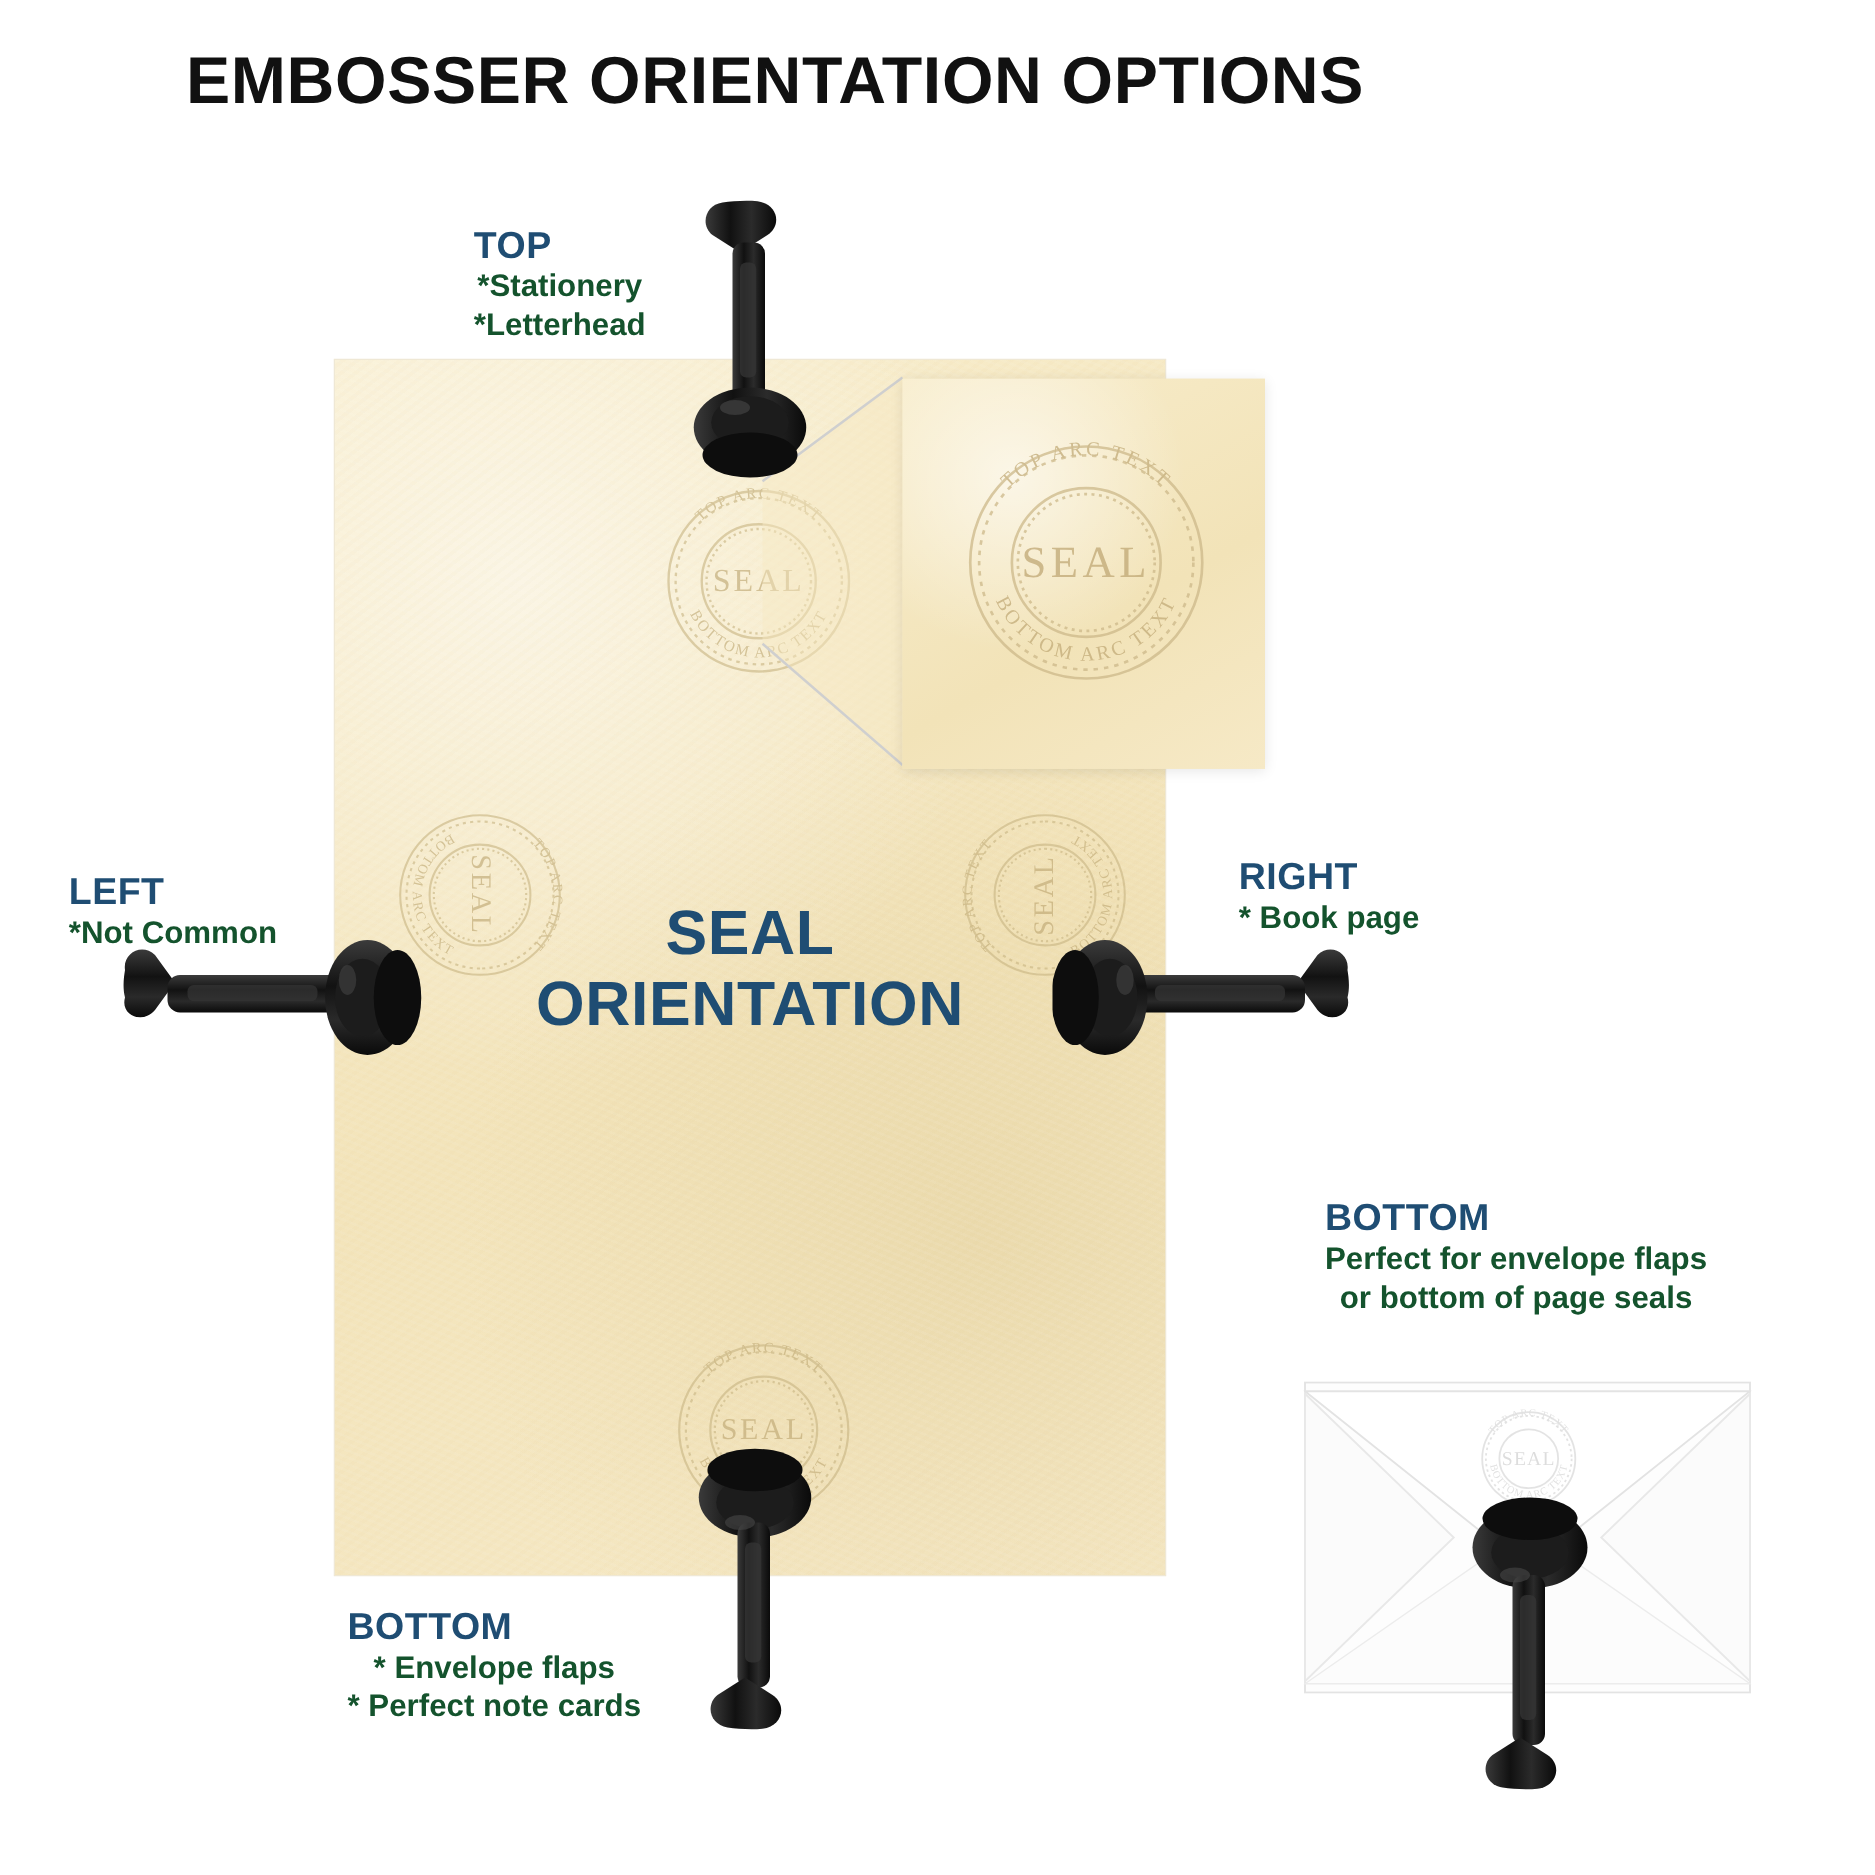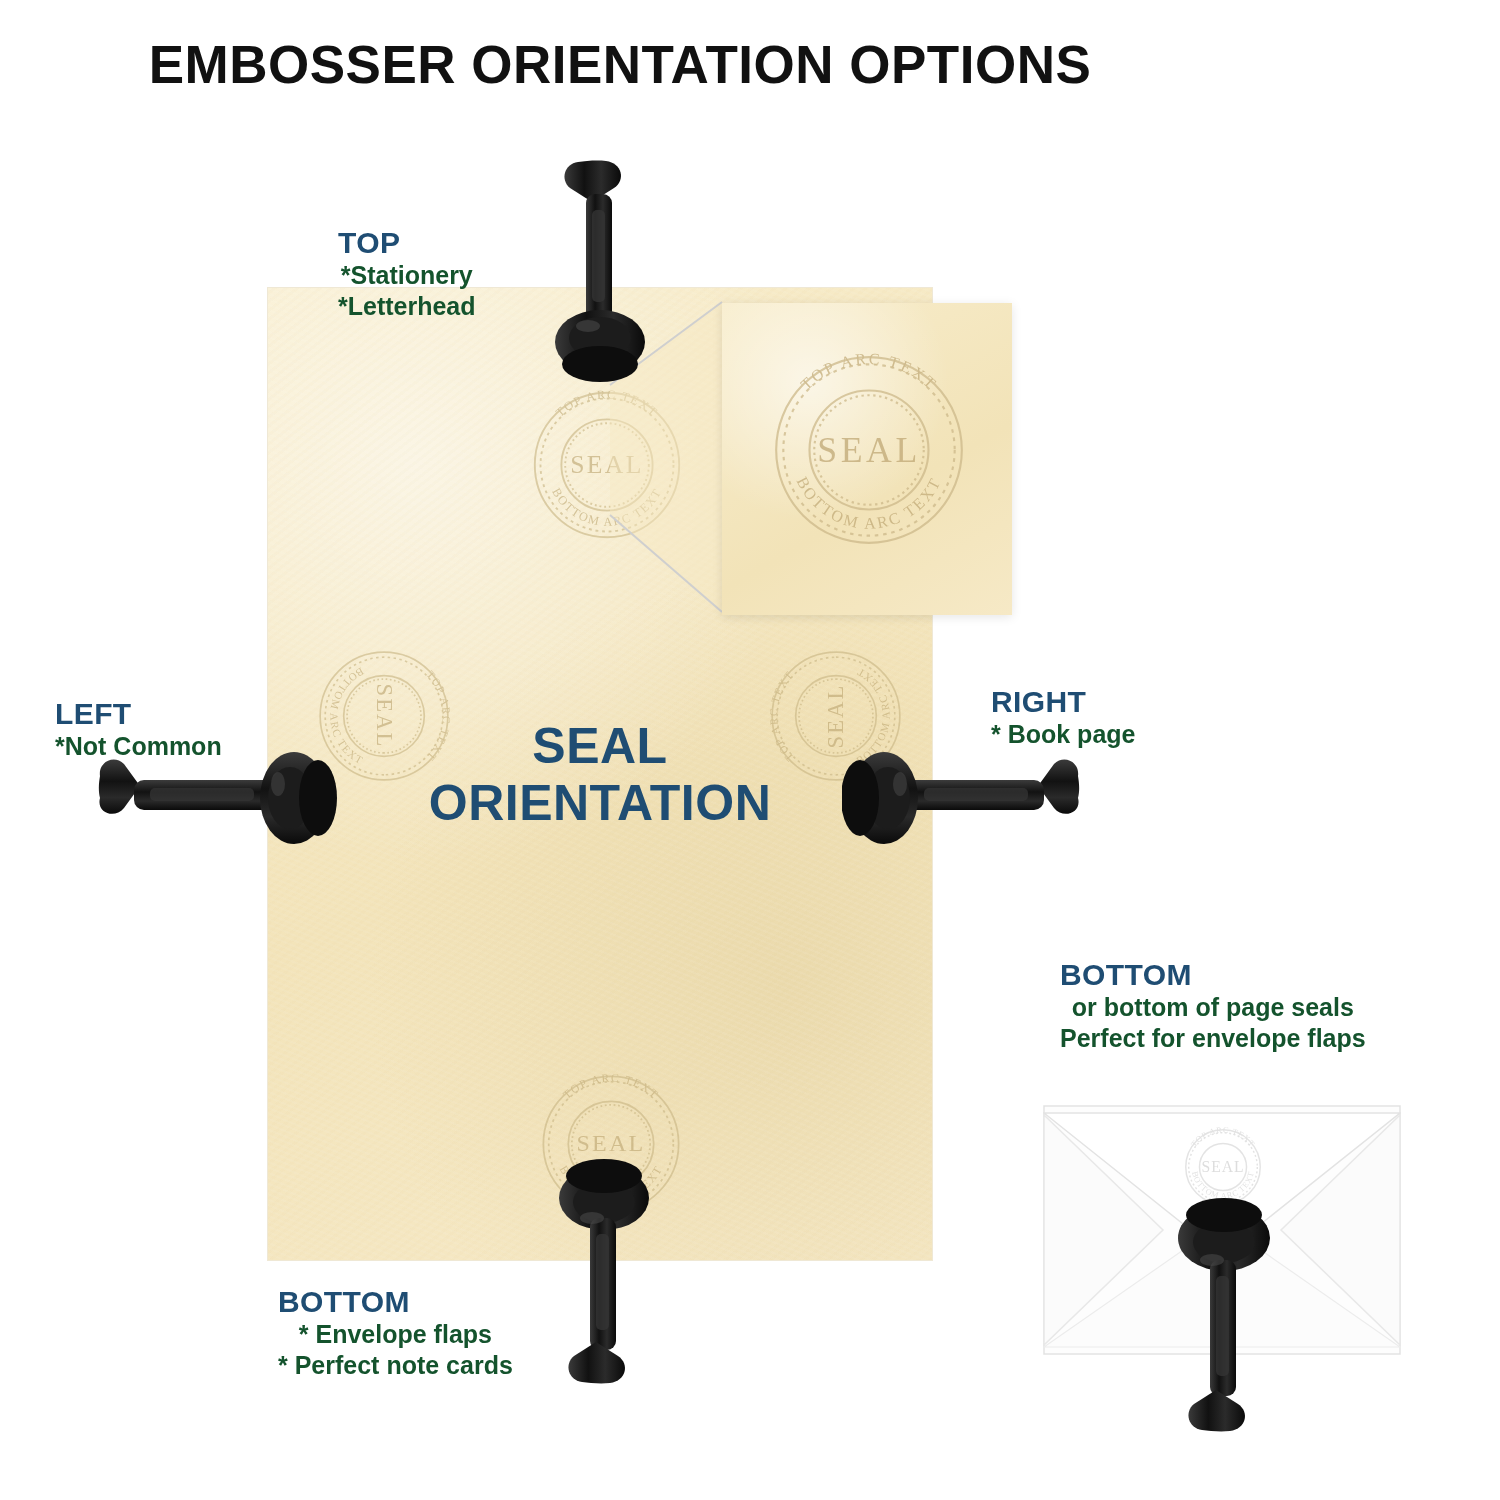"TOP" div.label-block { left: 338px -> 379px; margin-top: 46px -> none }
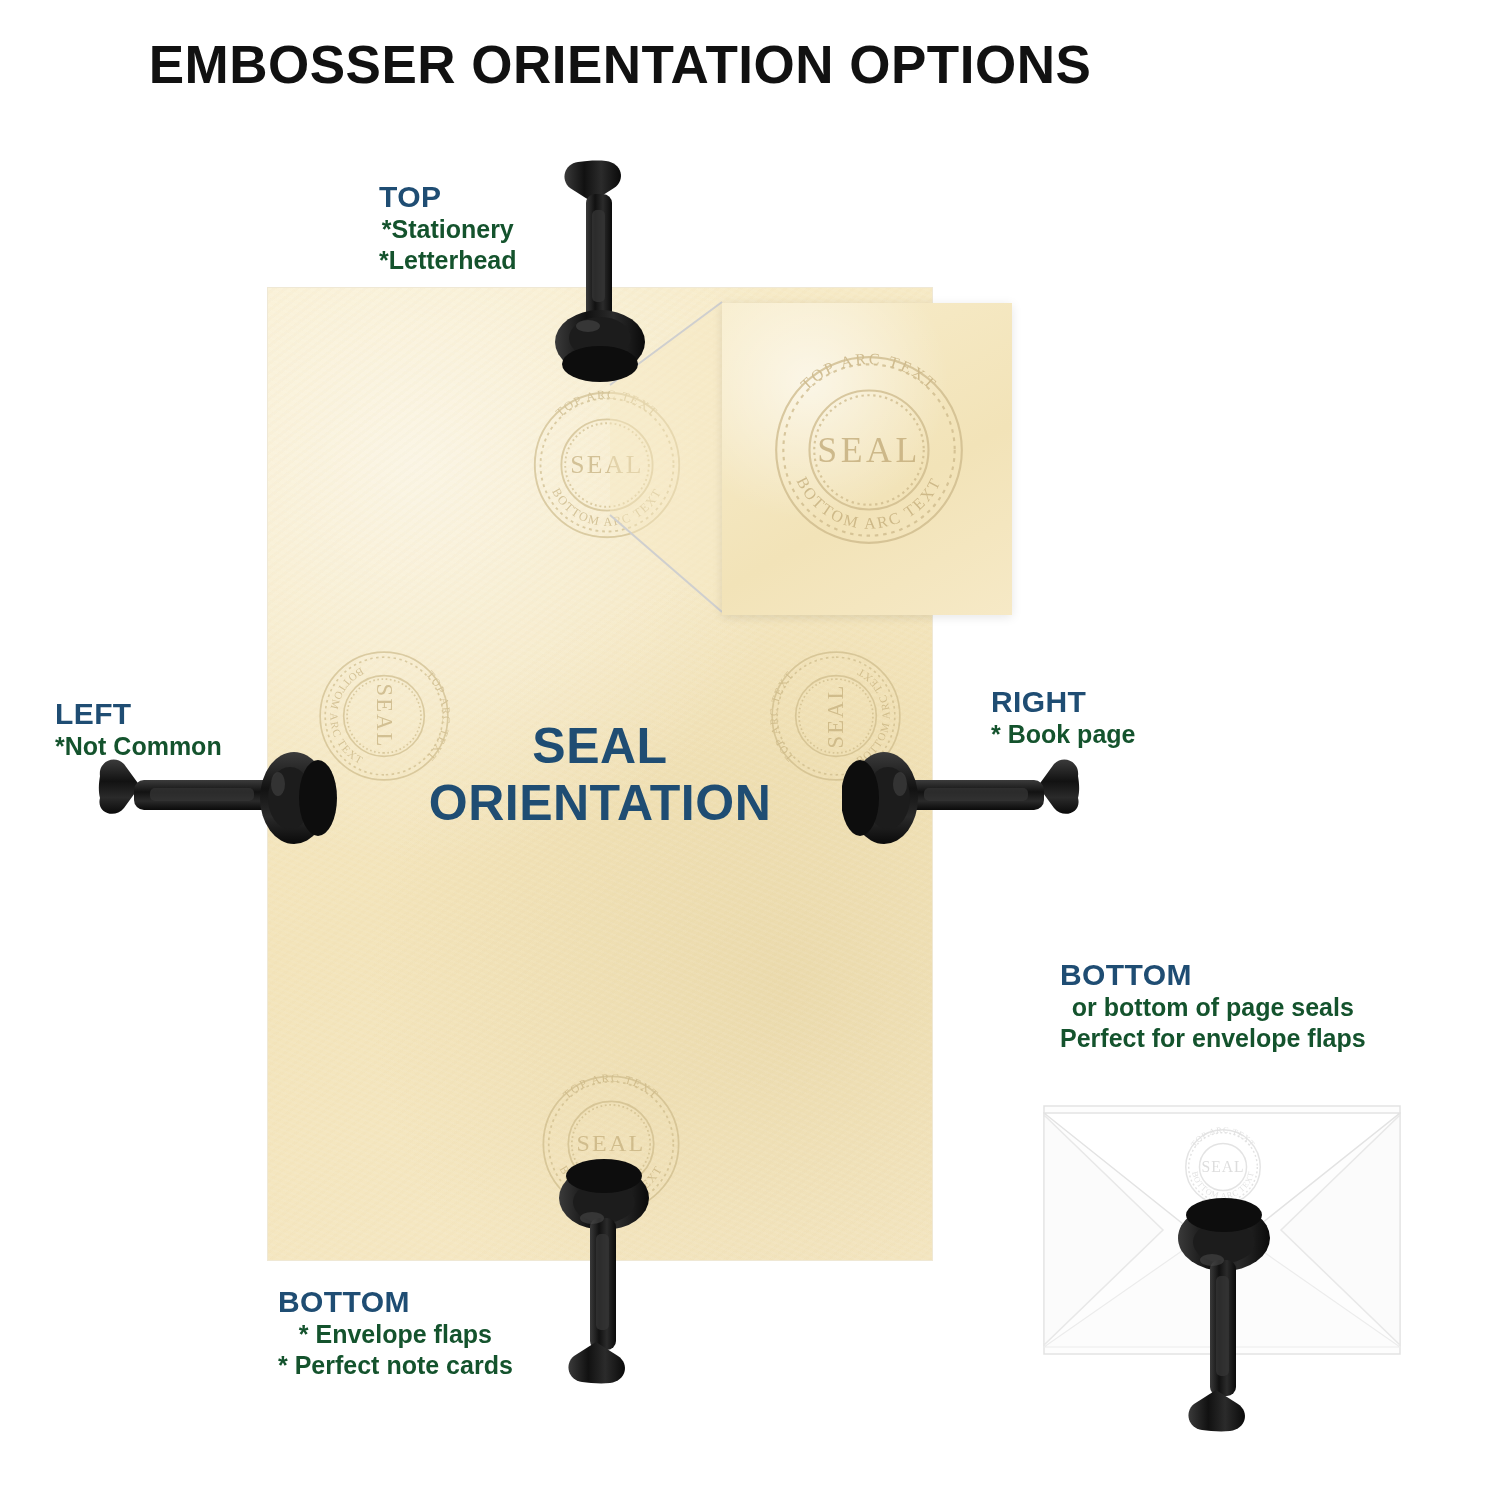"or bottom of page seals" div.label-sub { order: before "Perfect for envelope flaps" -> after "Perfect for envelope flaps" }
